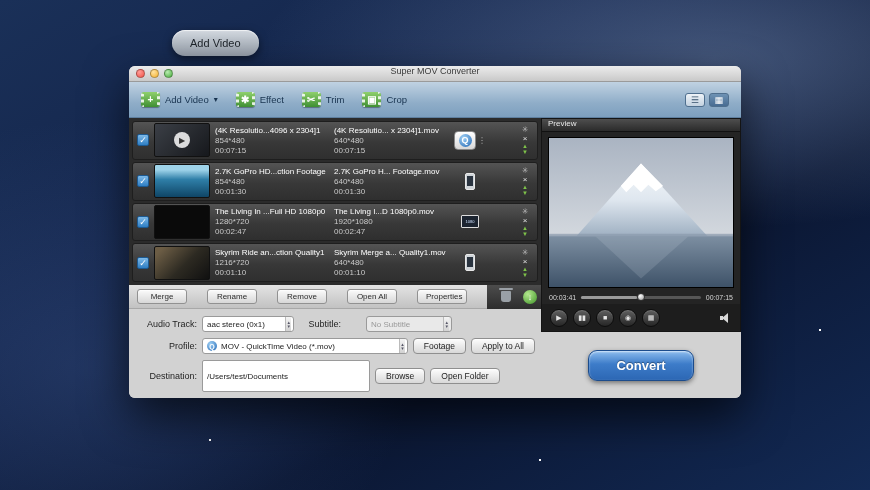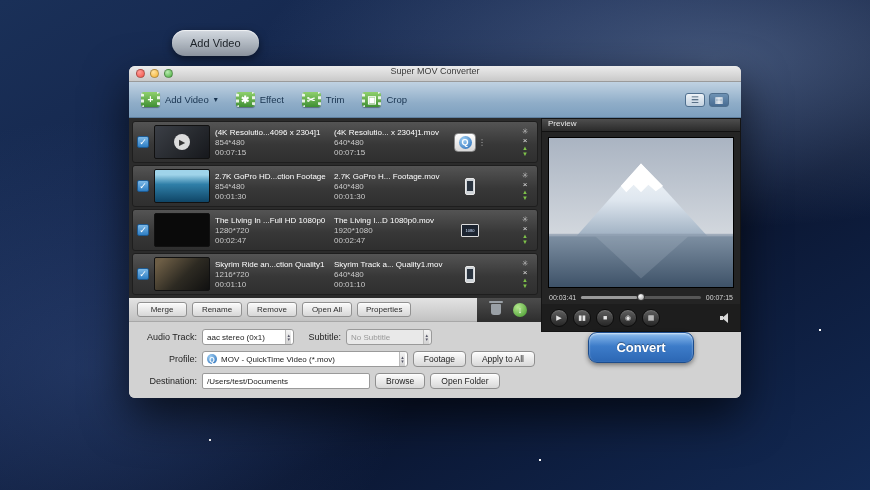"Skyrim Track a... Quality1.mov" div.fname { text: Track -> Merge }
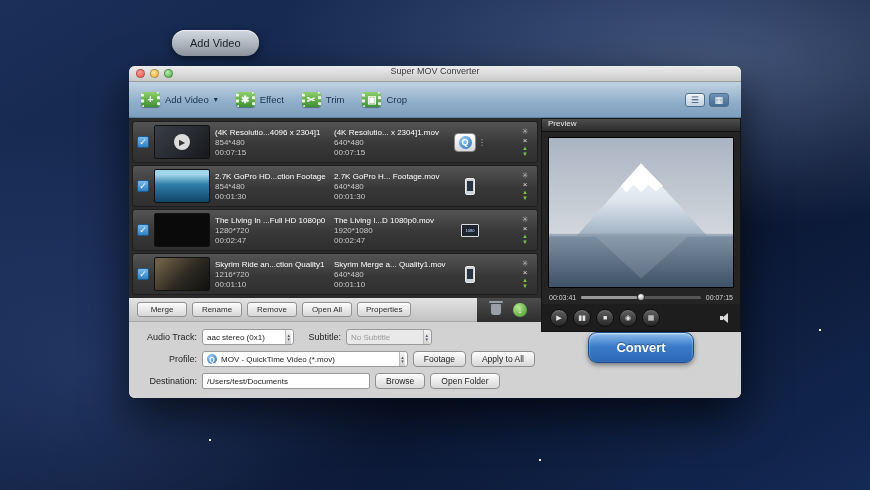"Merge" .actions-bar { gap: 5px -> 20px }
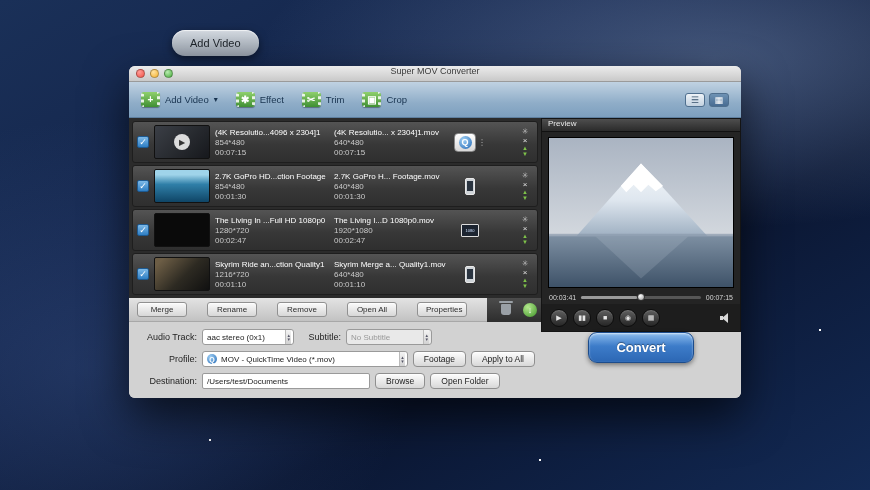"No Subtitle" .combo.dis { margin-left: none -> 20px }
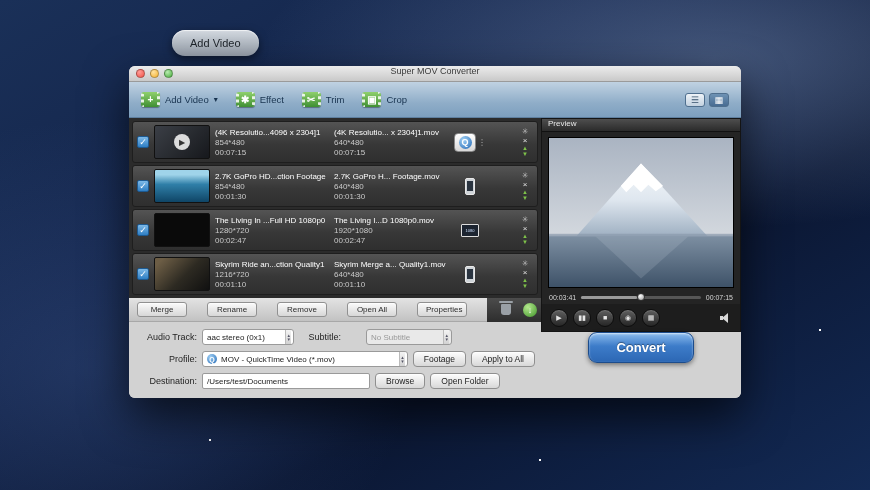"Convert" .convert-area { align-items: none -> center }
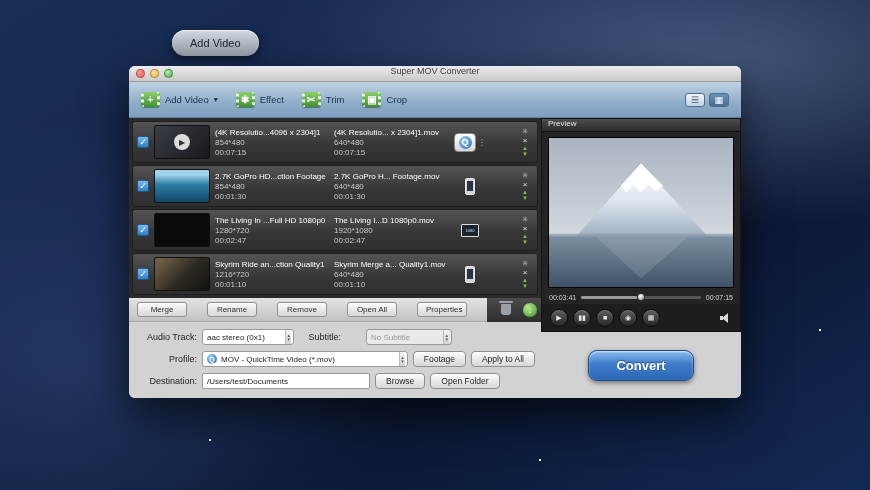"/Users/test/Documents" .dest { height: 16px -> 32px }
